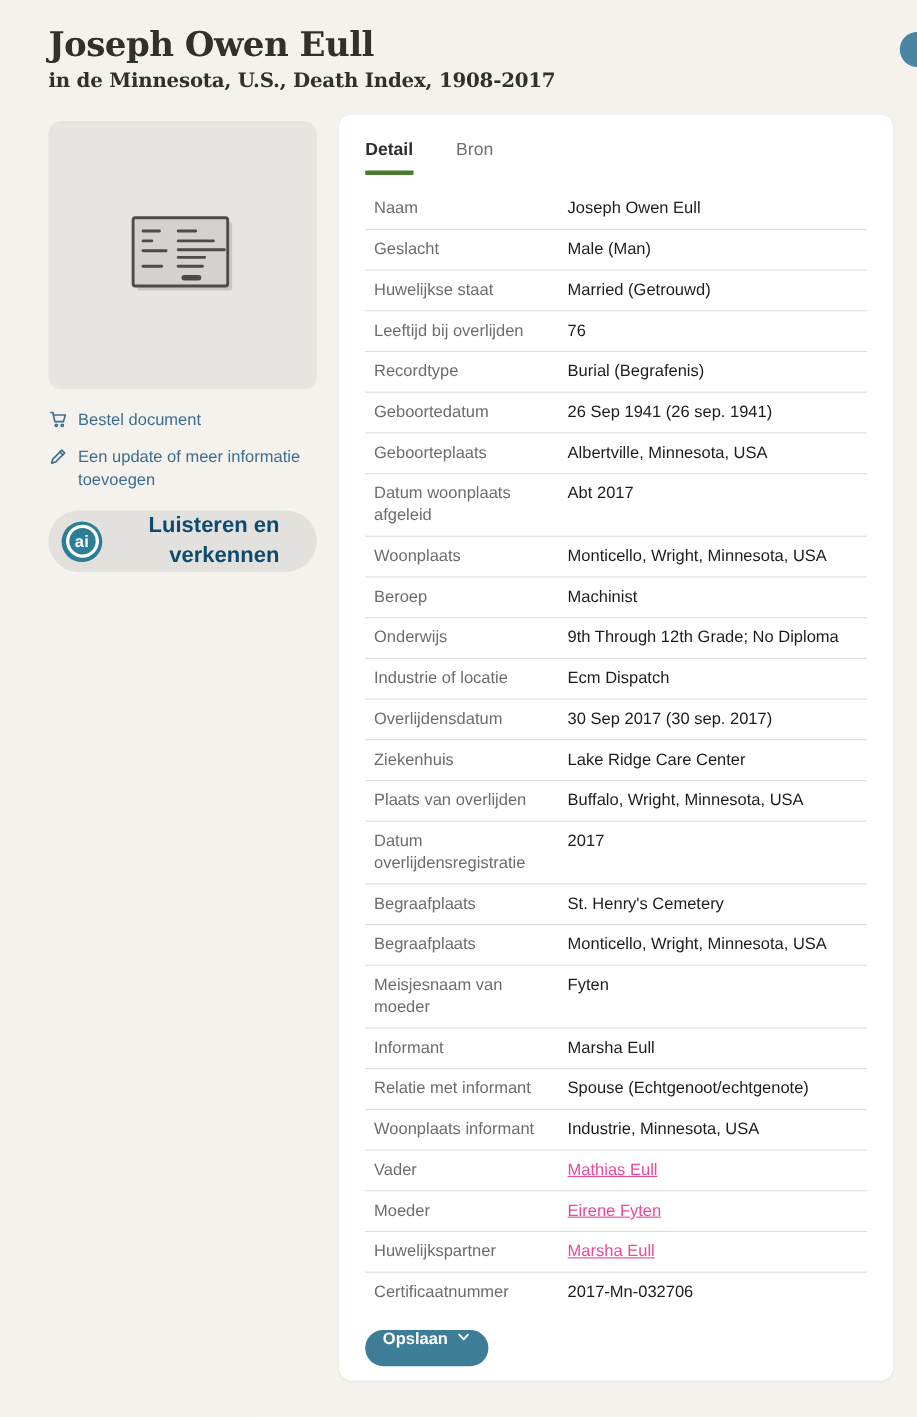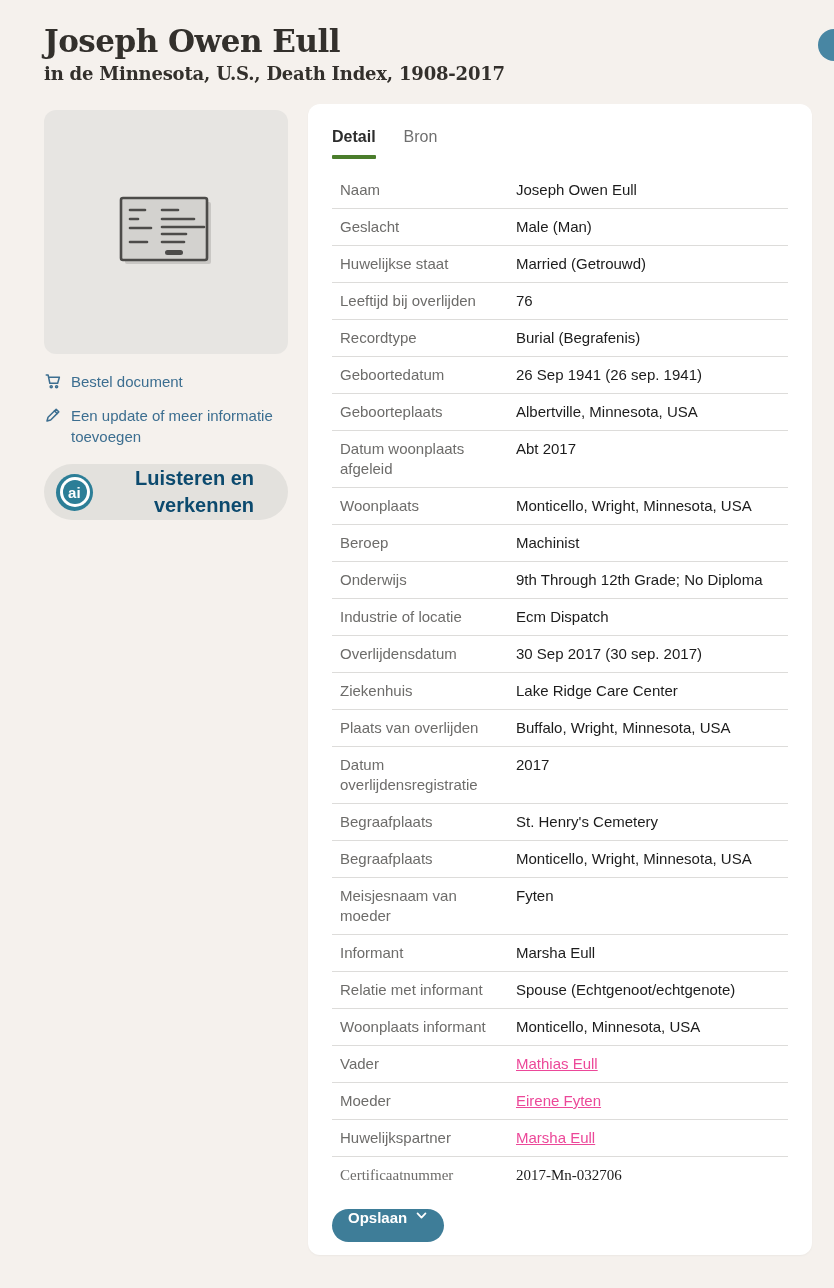"Detail" .tabs { gap: 28px -> 39px }
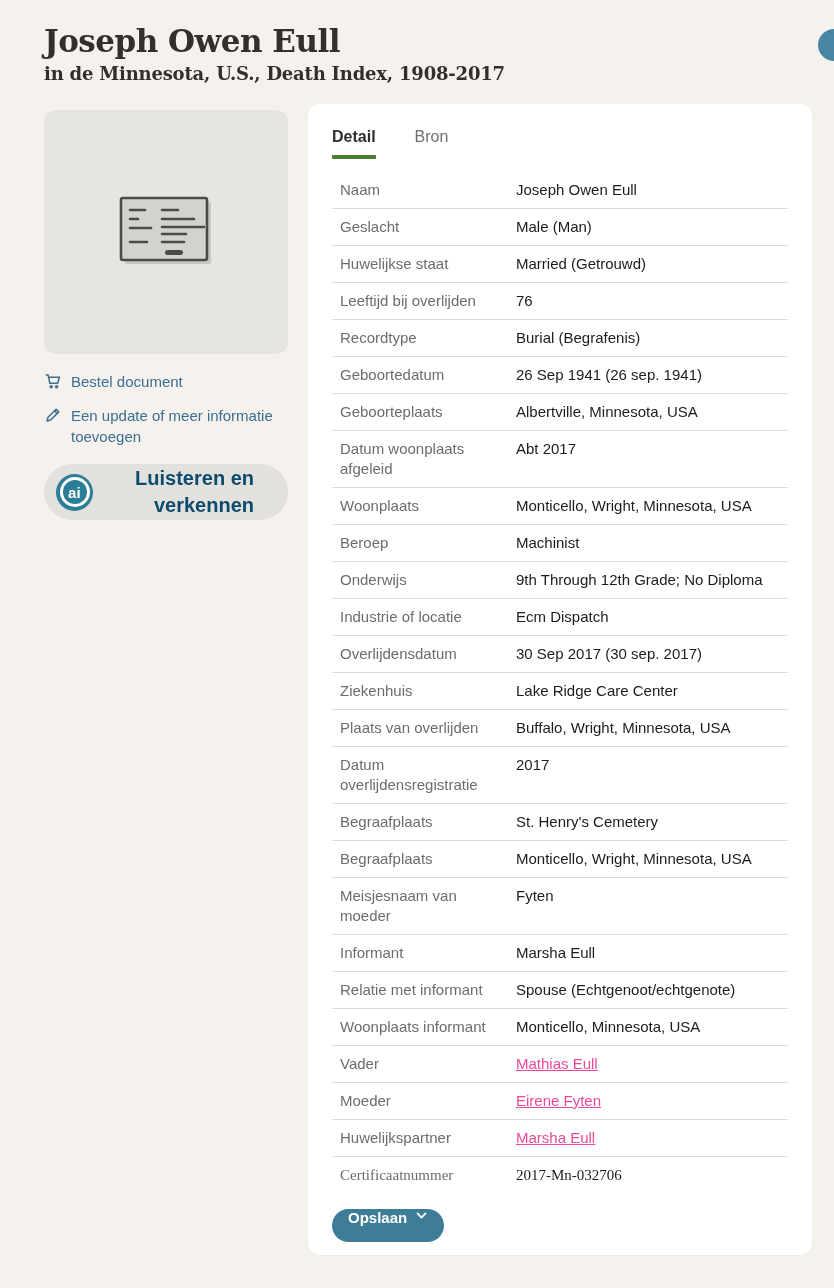"Monticello, Minnesota, USA" div.row-value { text: Monticello -> Industrie }
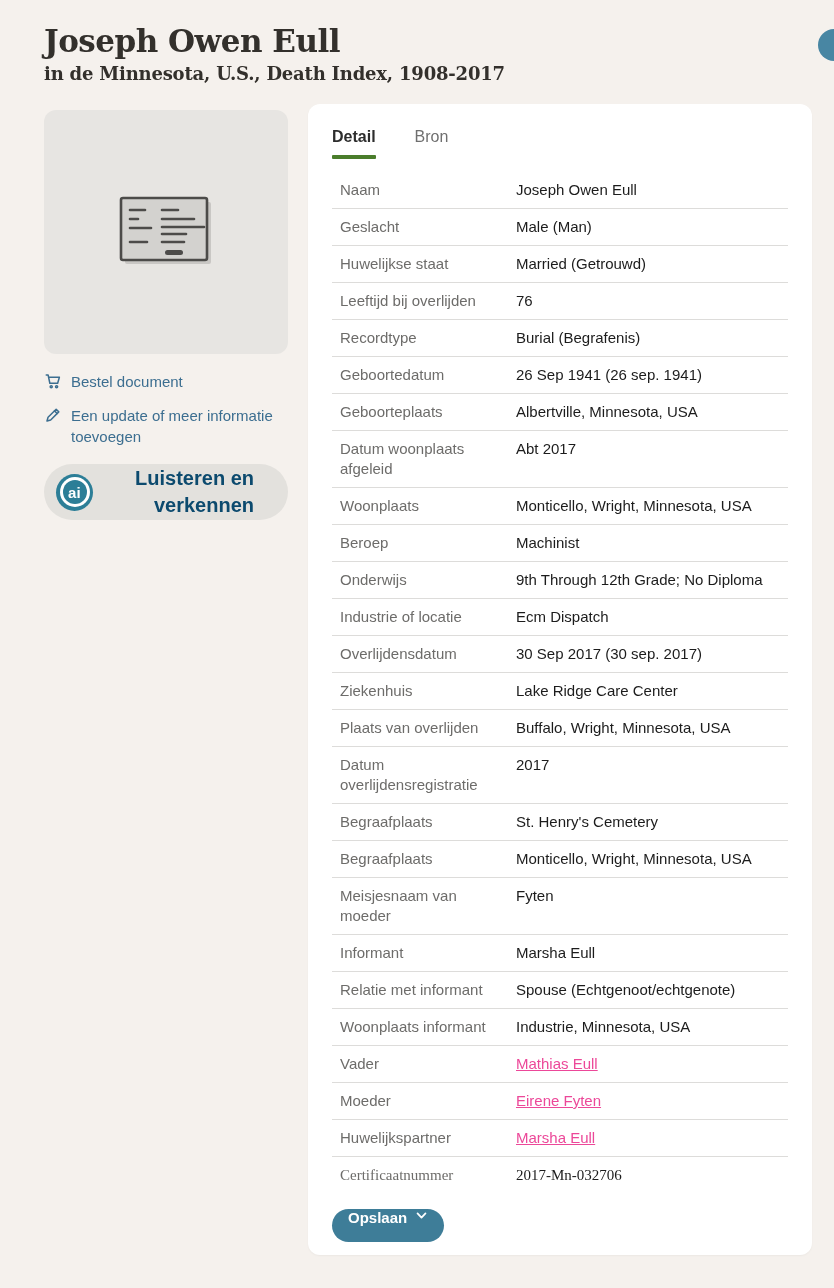"Certificaatnummer" .row:last-child { font-family: Liberation Serif, serif -> none }
